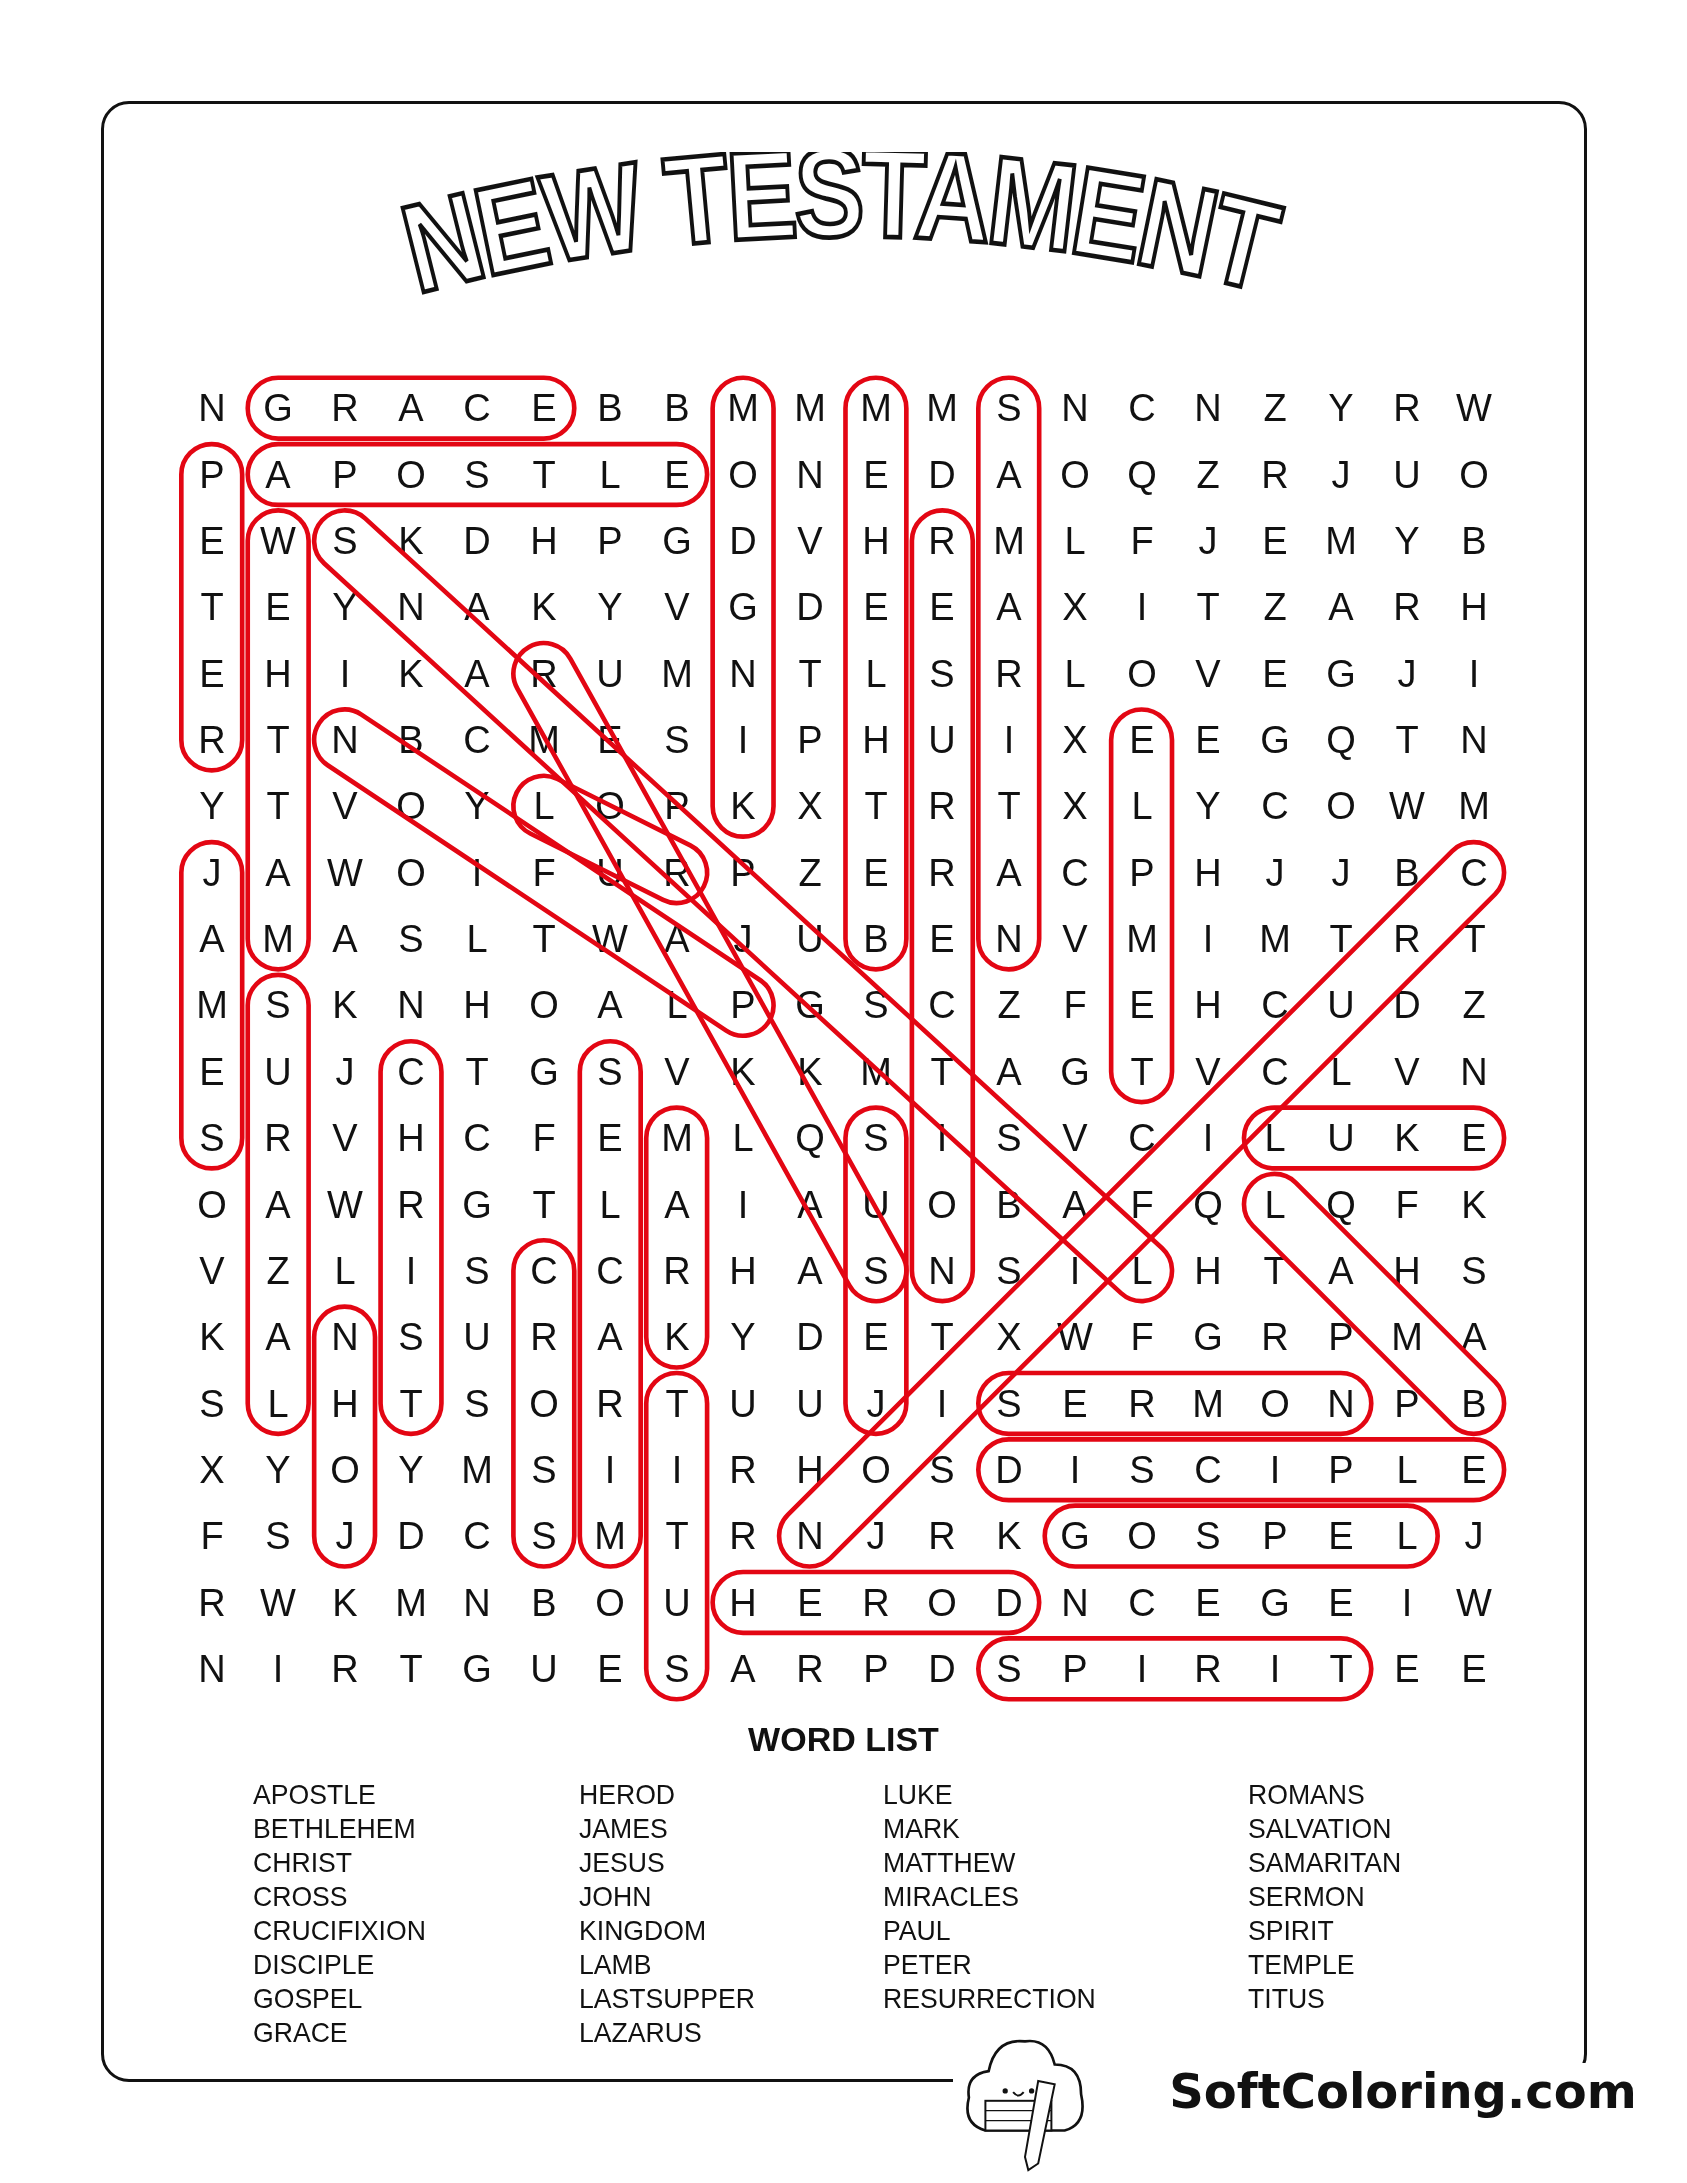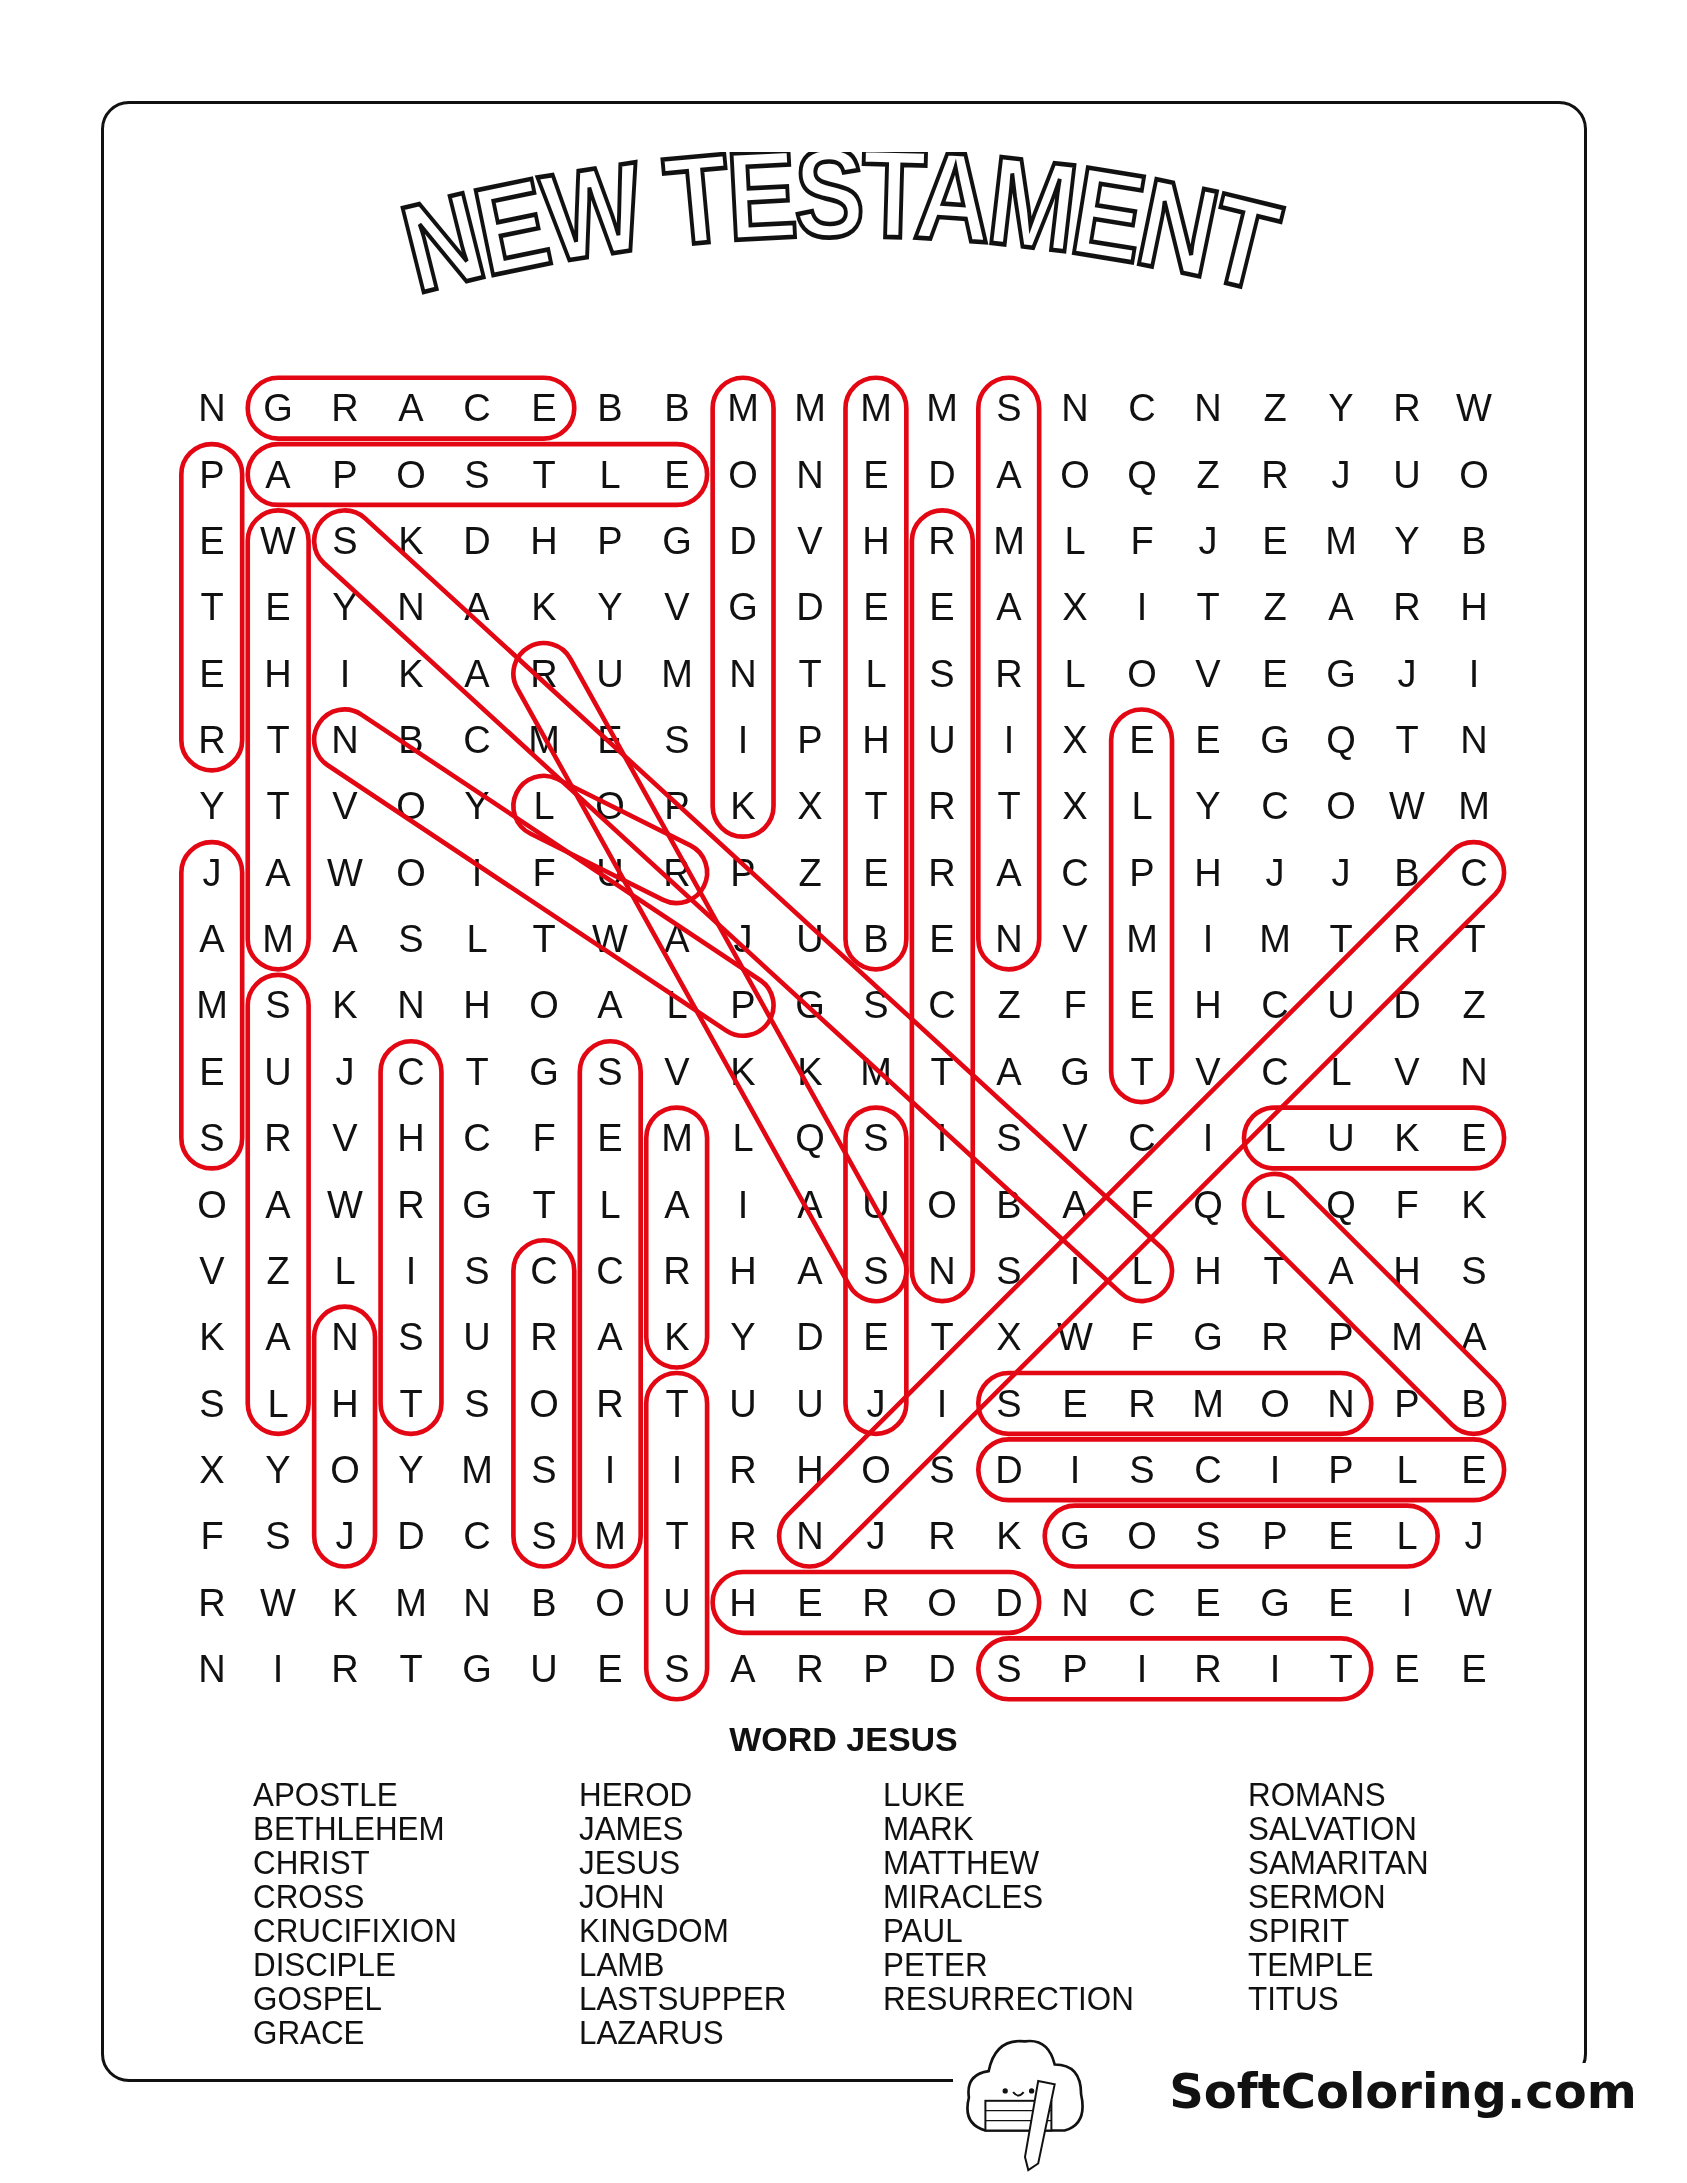"WORD JESUS" div.wl-title { text: JESUS -> LIST }
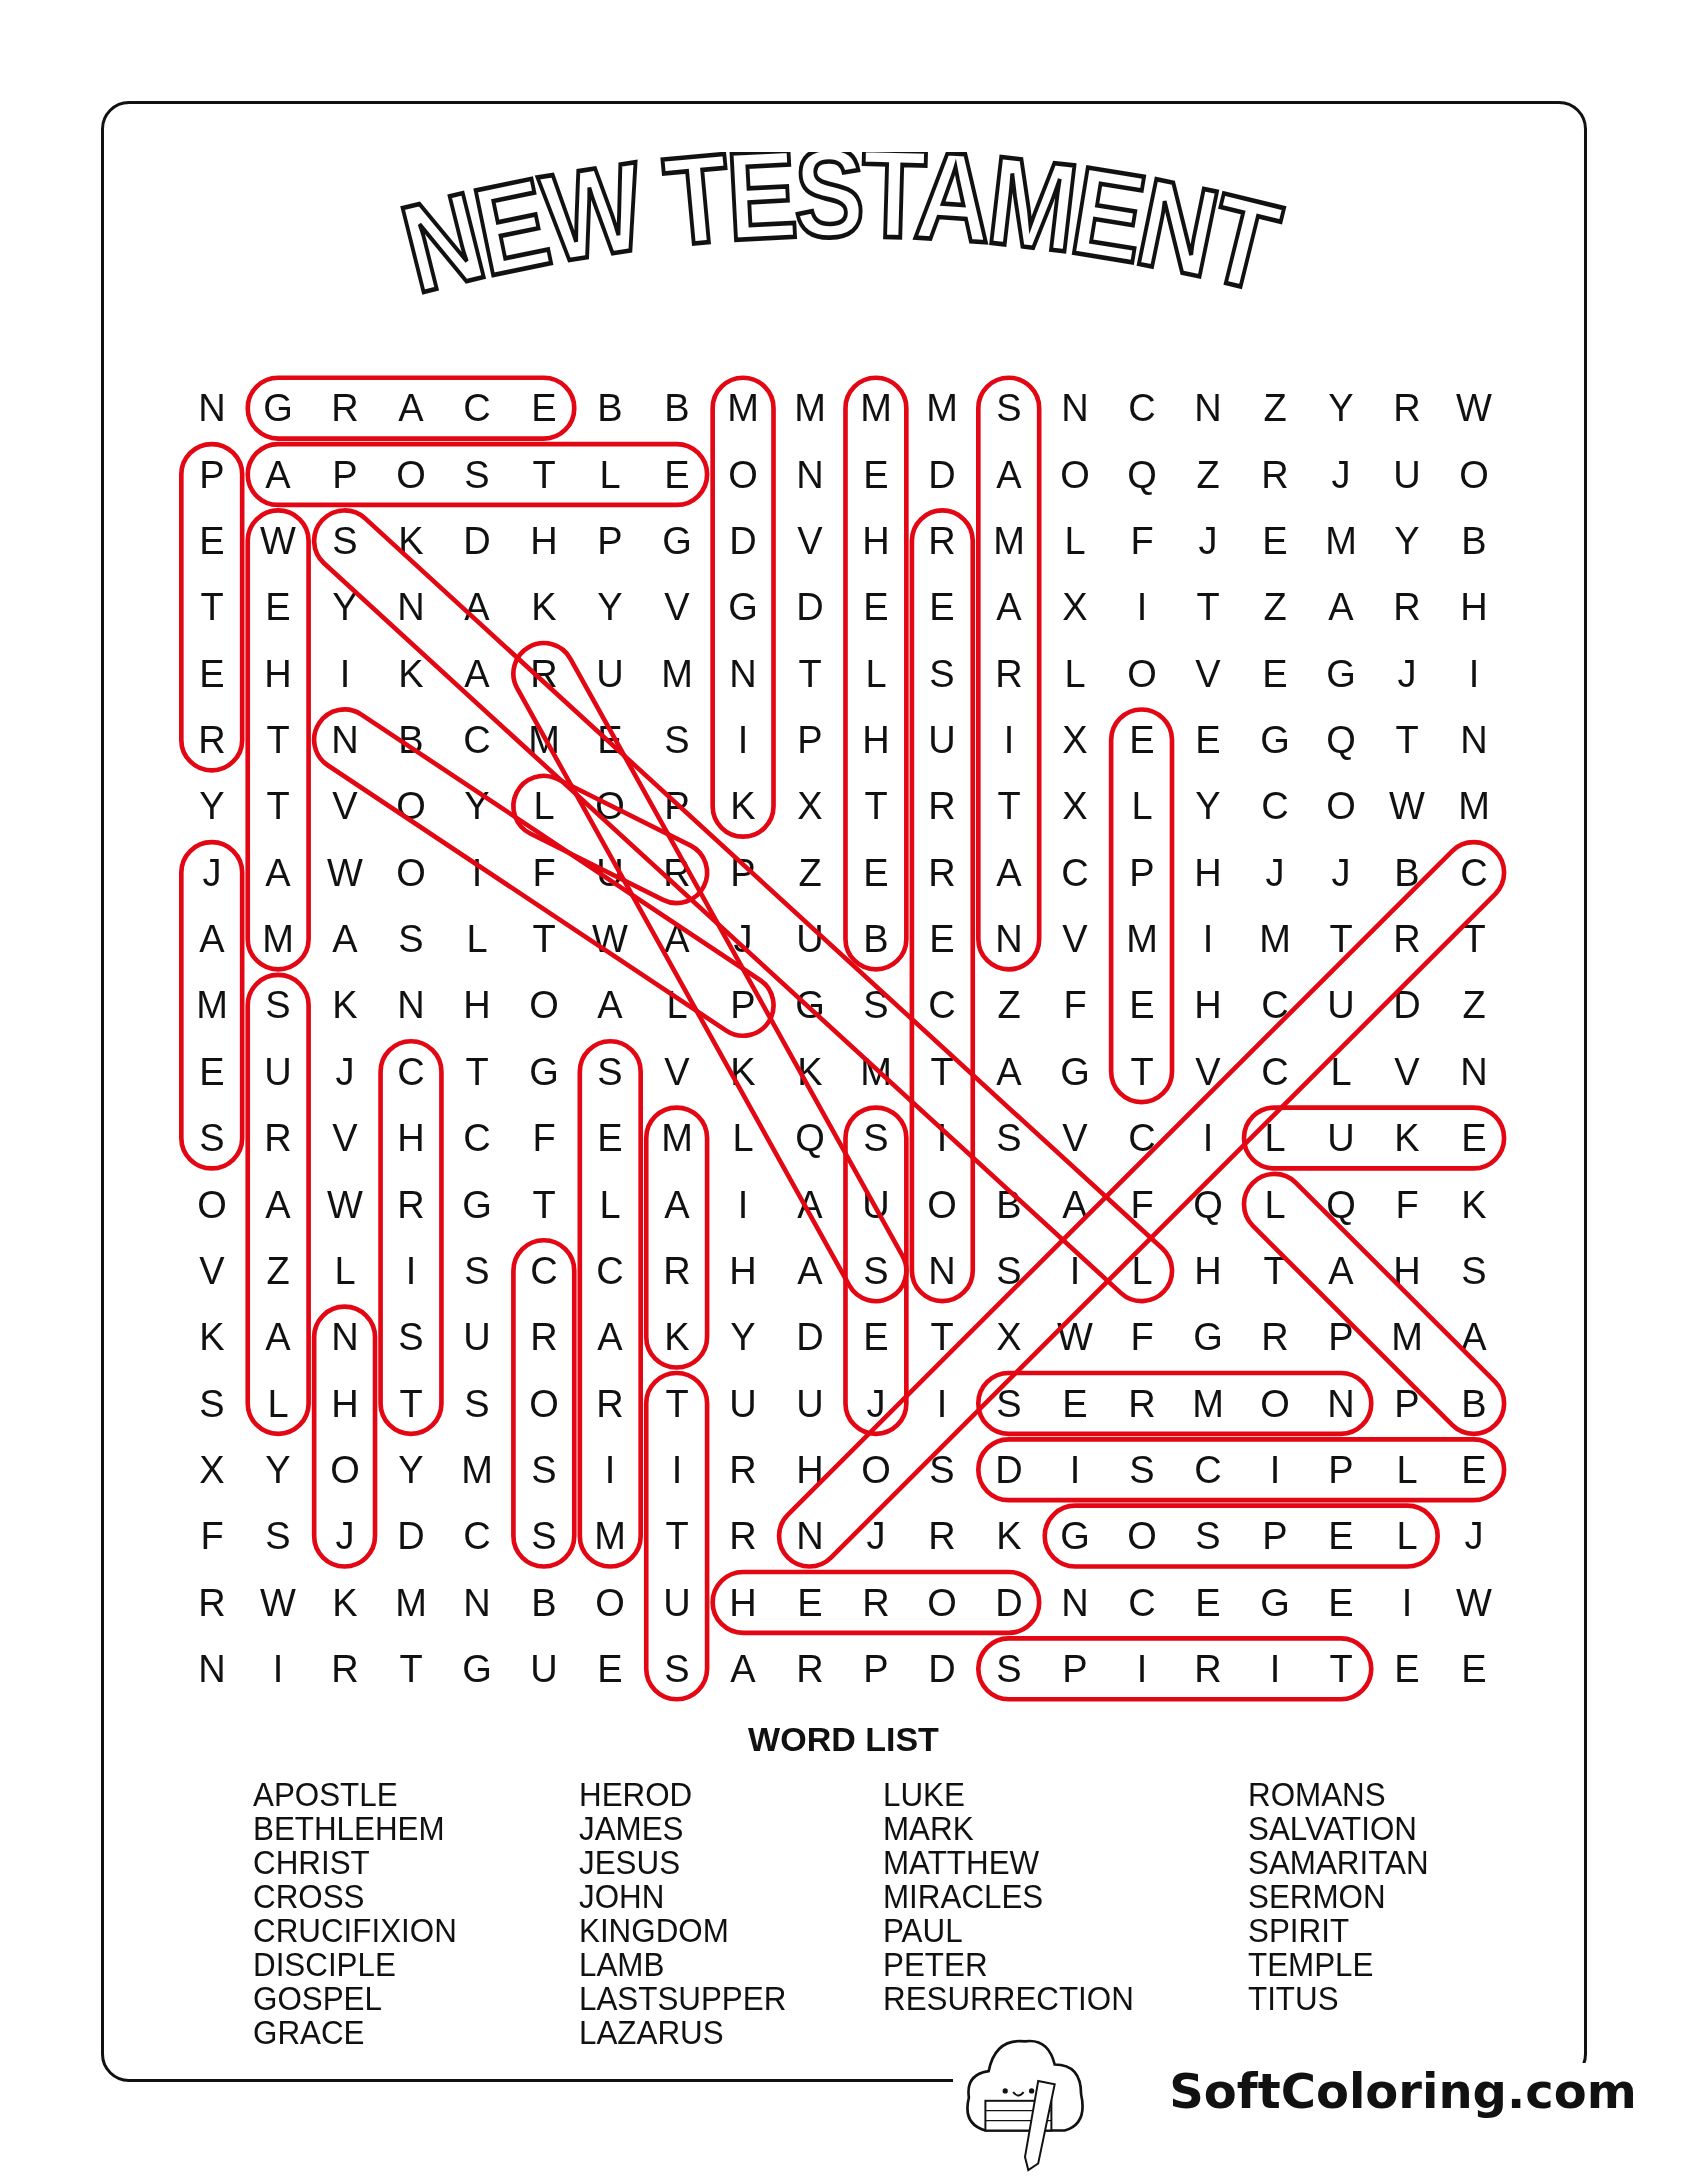"APOSTLE" .wl-col { font-size: 33px -> 28px }
